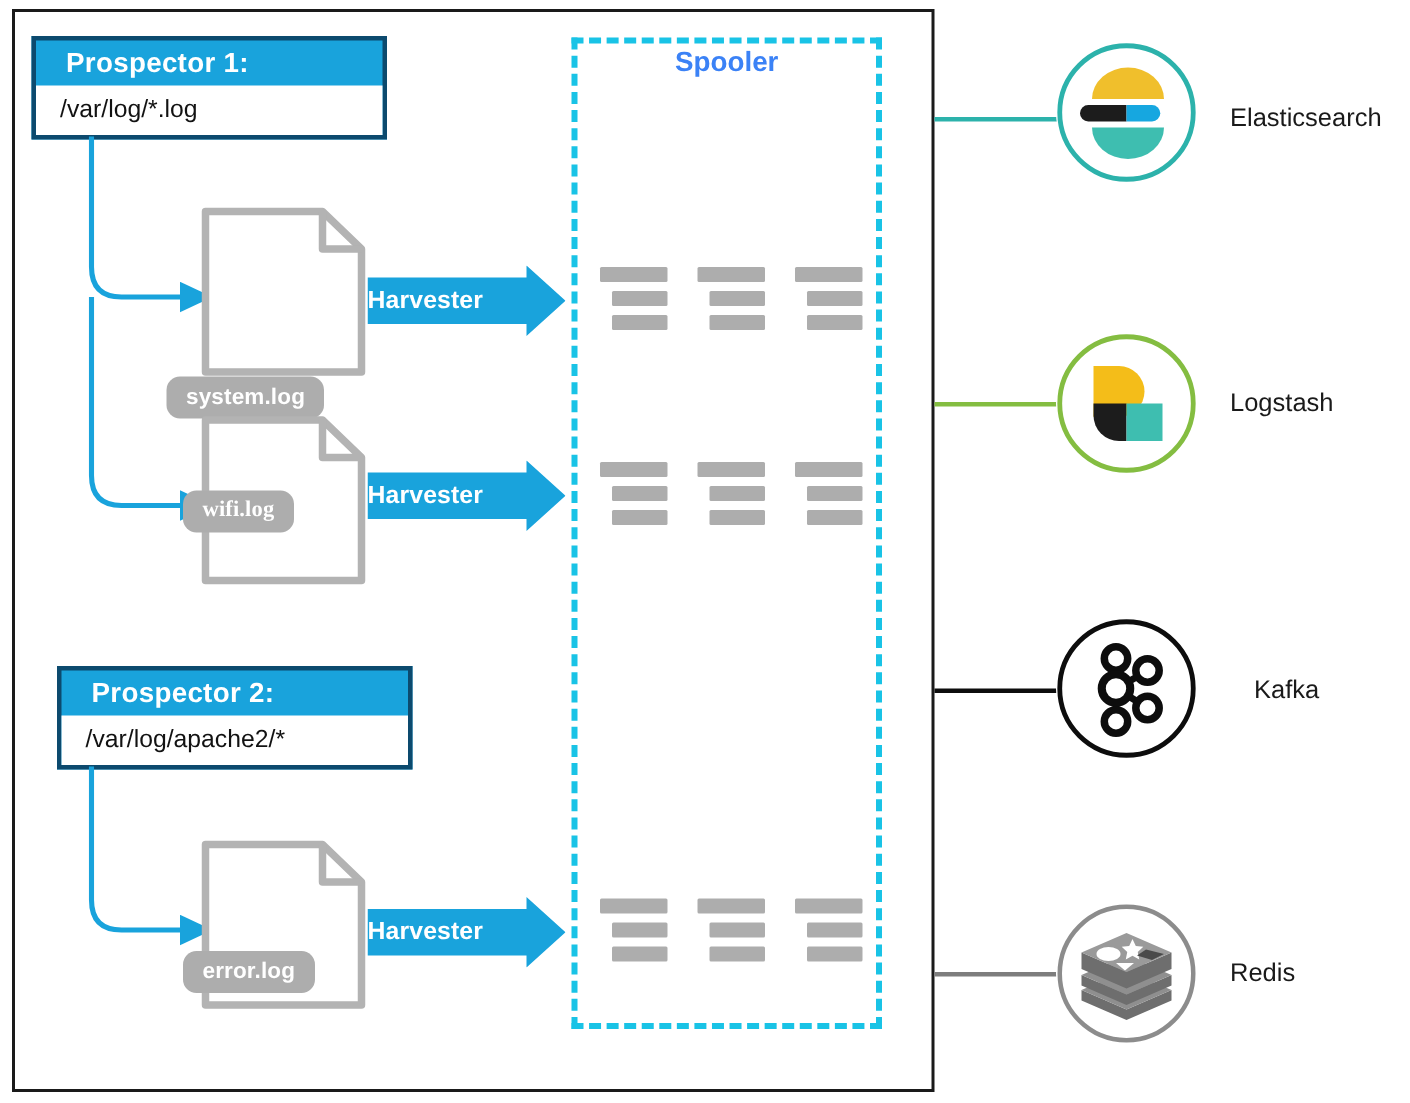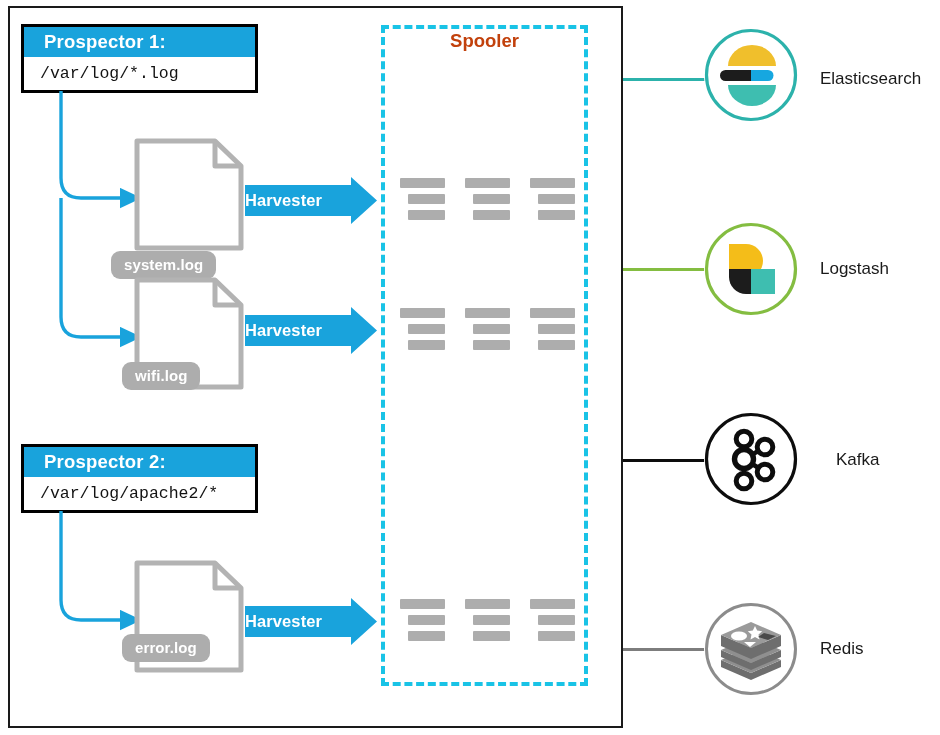"Prospector 1:" .prospector { border: 3px solid #000000 -> 3px solid #0c4a6e }
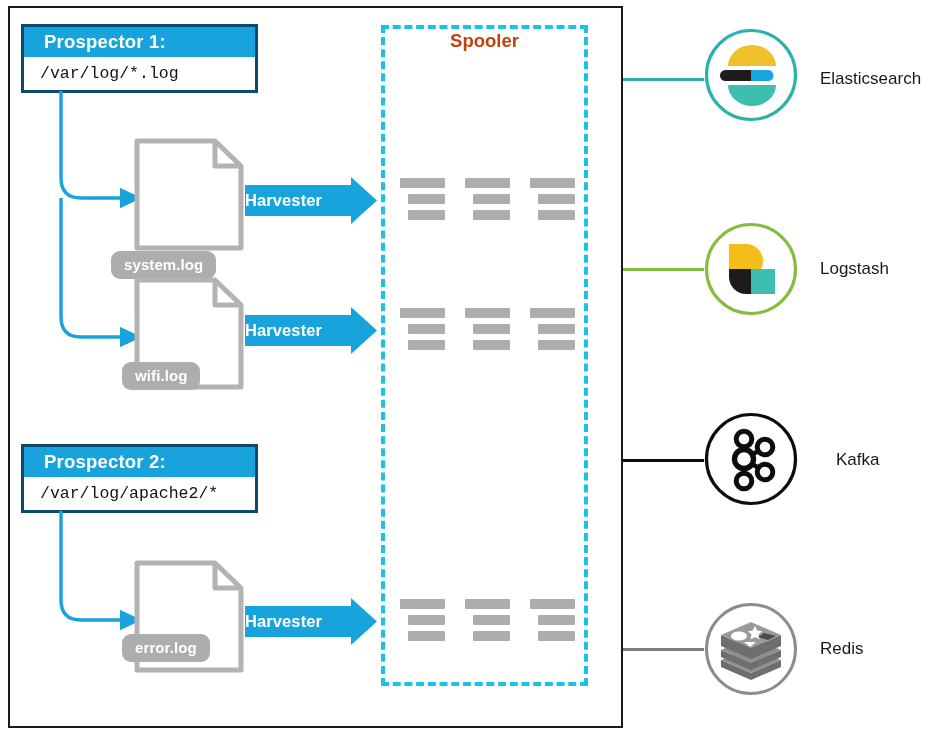"Spooler" .spooler-title { color: #c2410c -> #3b82f6 }
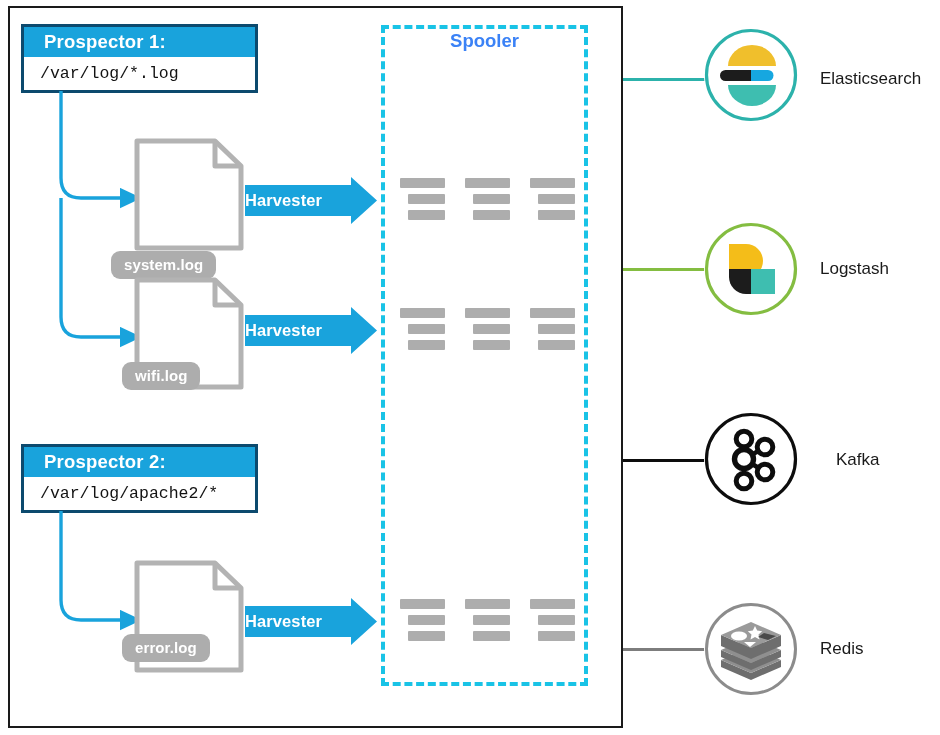"/var/log/*.log" .prospector .p-path { font-family: Liberation Mono, monospace -> Liberation Sans, sans-serif }
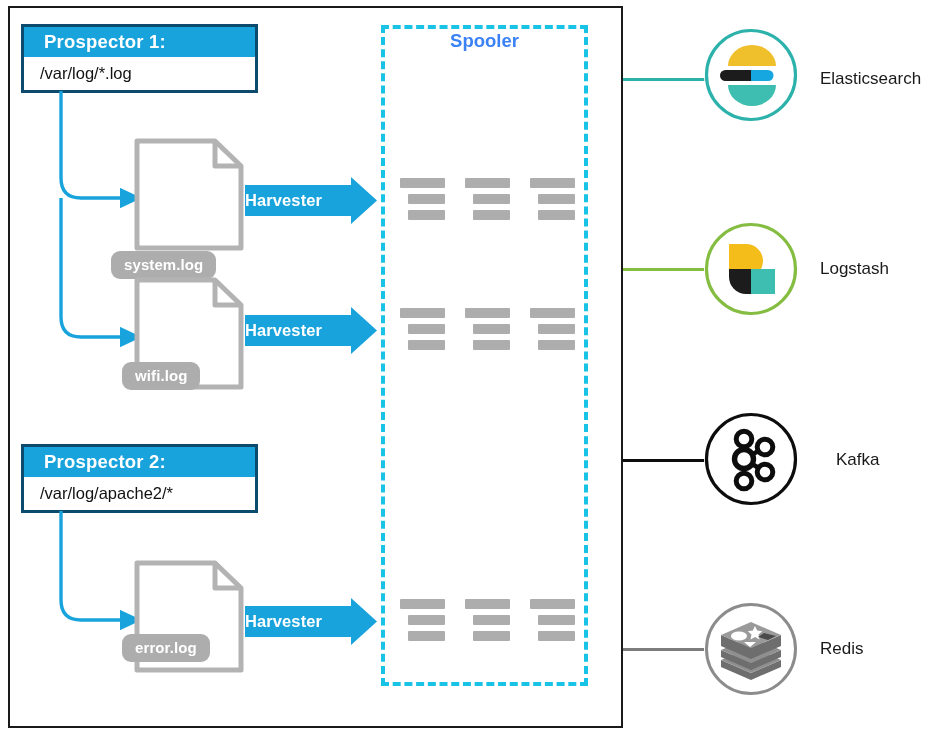"wifi.log" #tag-wifi { font-family: none -> Liberation Serif, serif; top: 362px -> 327px }
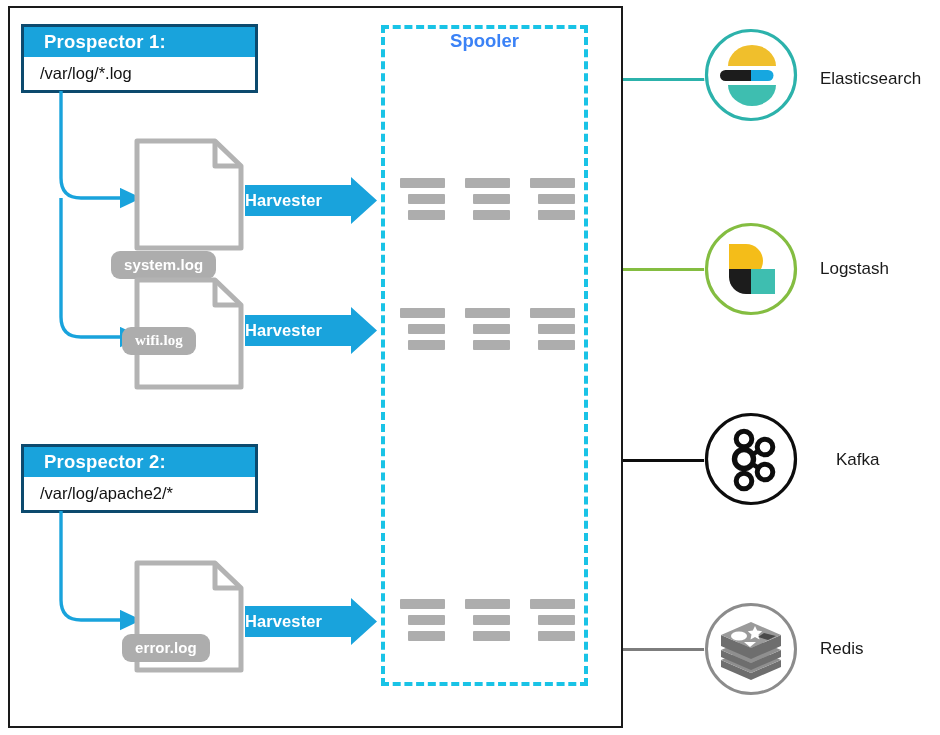"Prospector 2:" #prospector-2 { left: 21px -> 38px }
